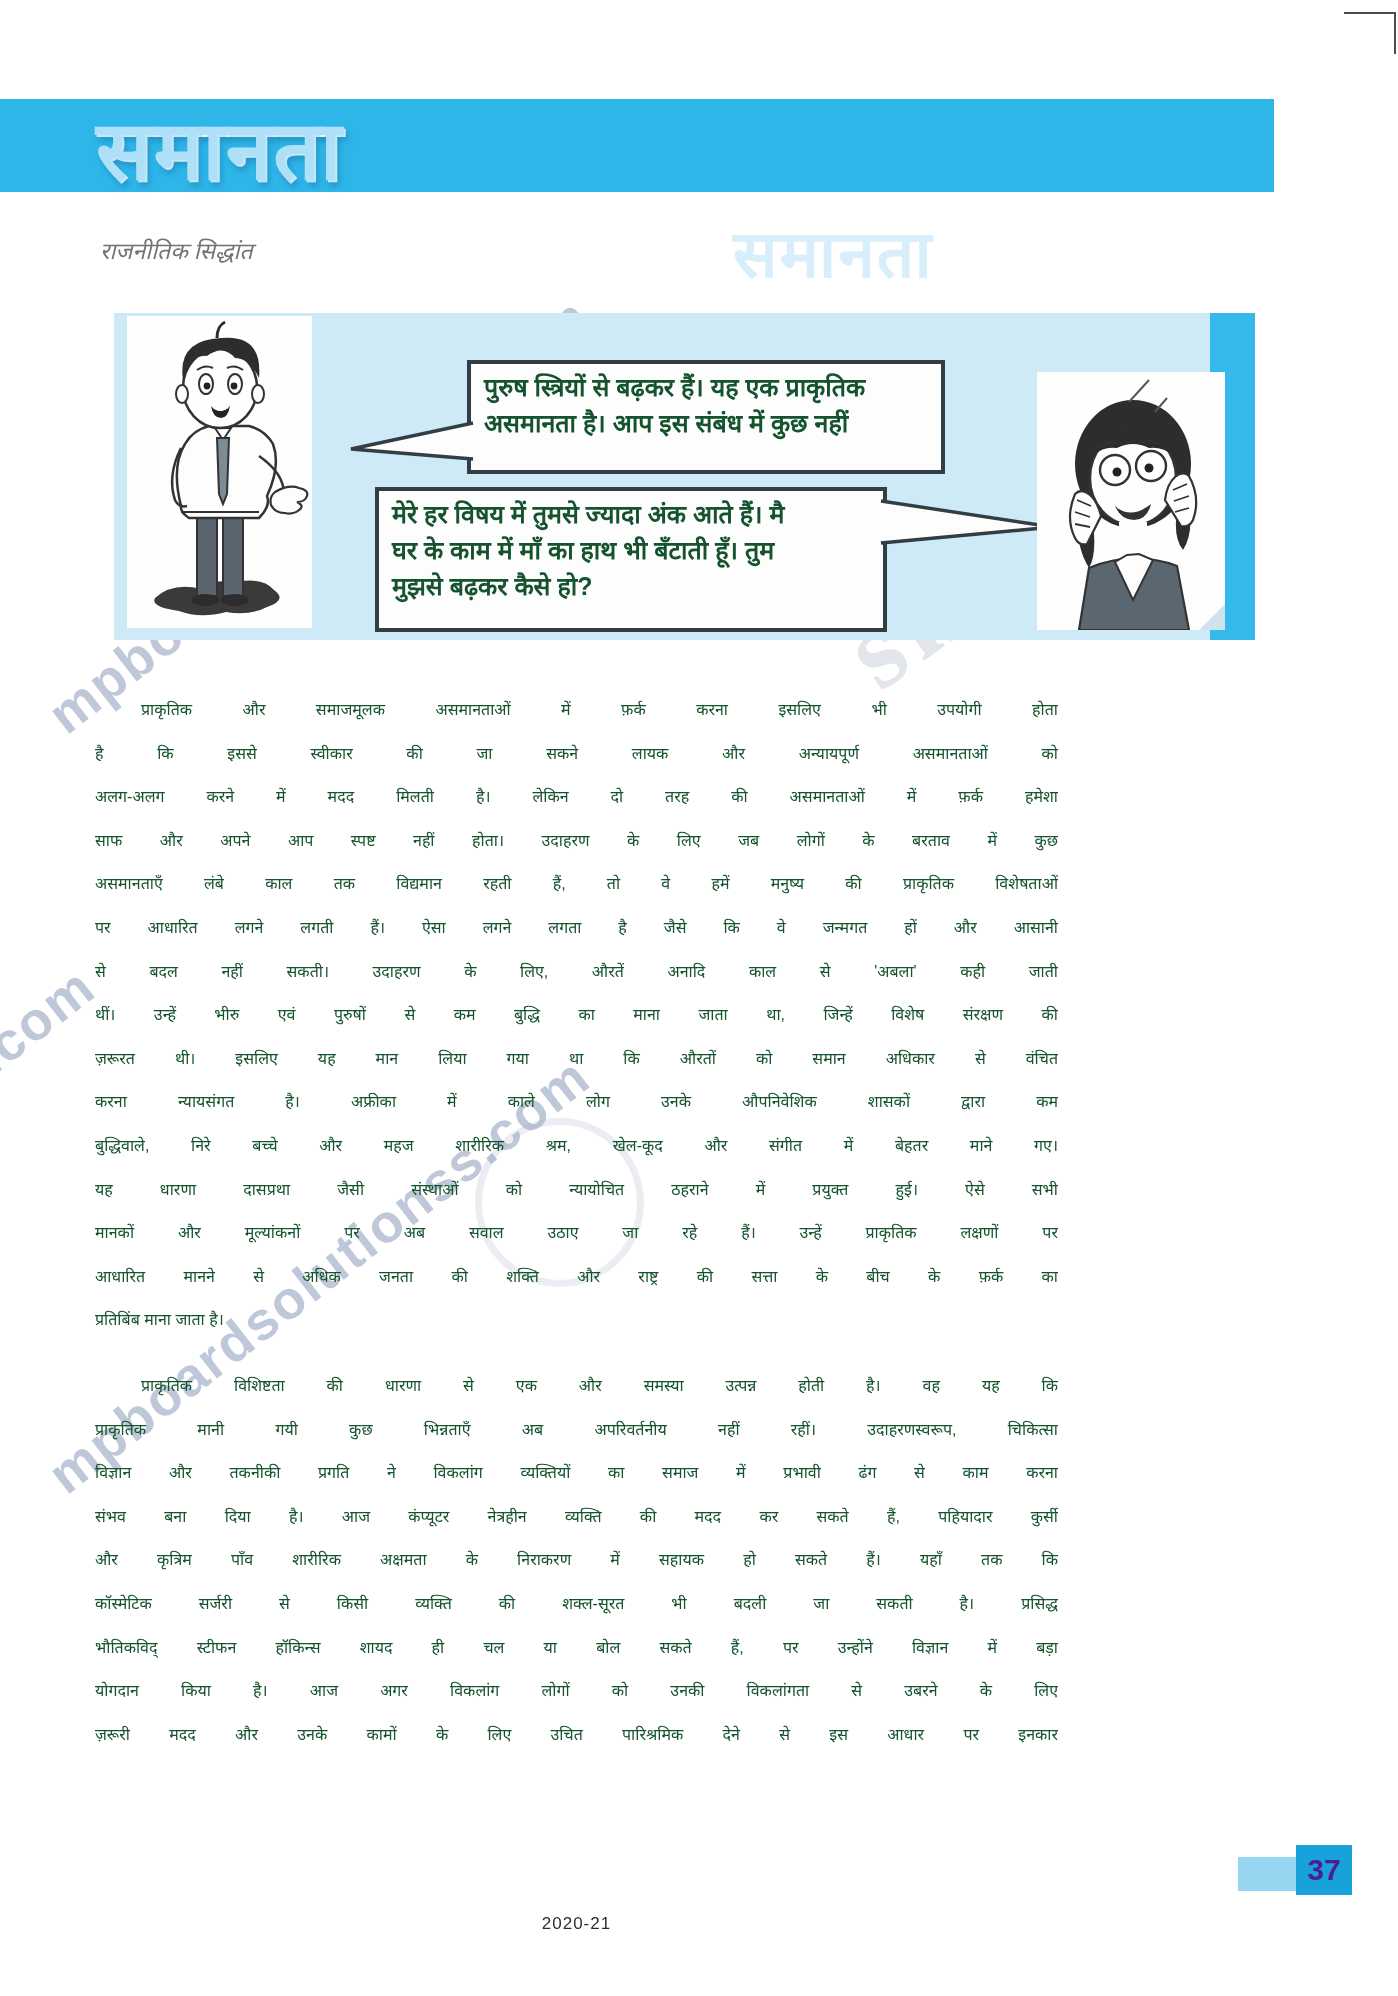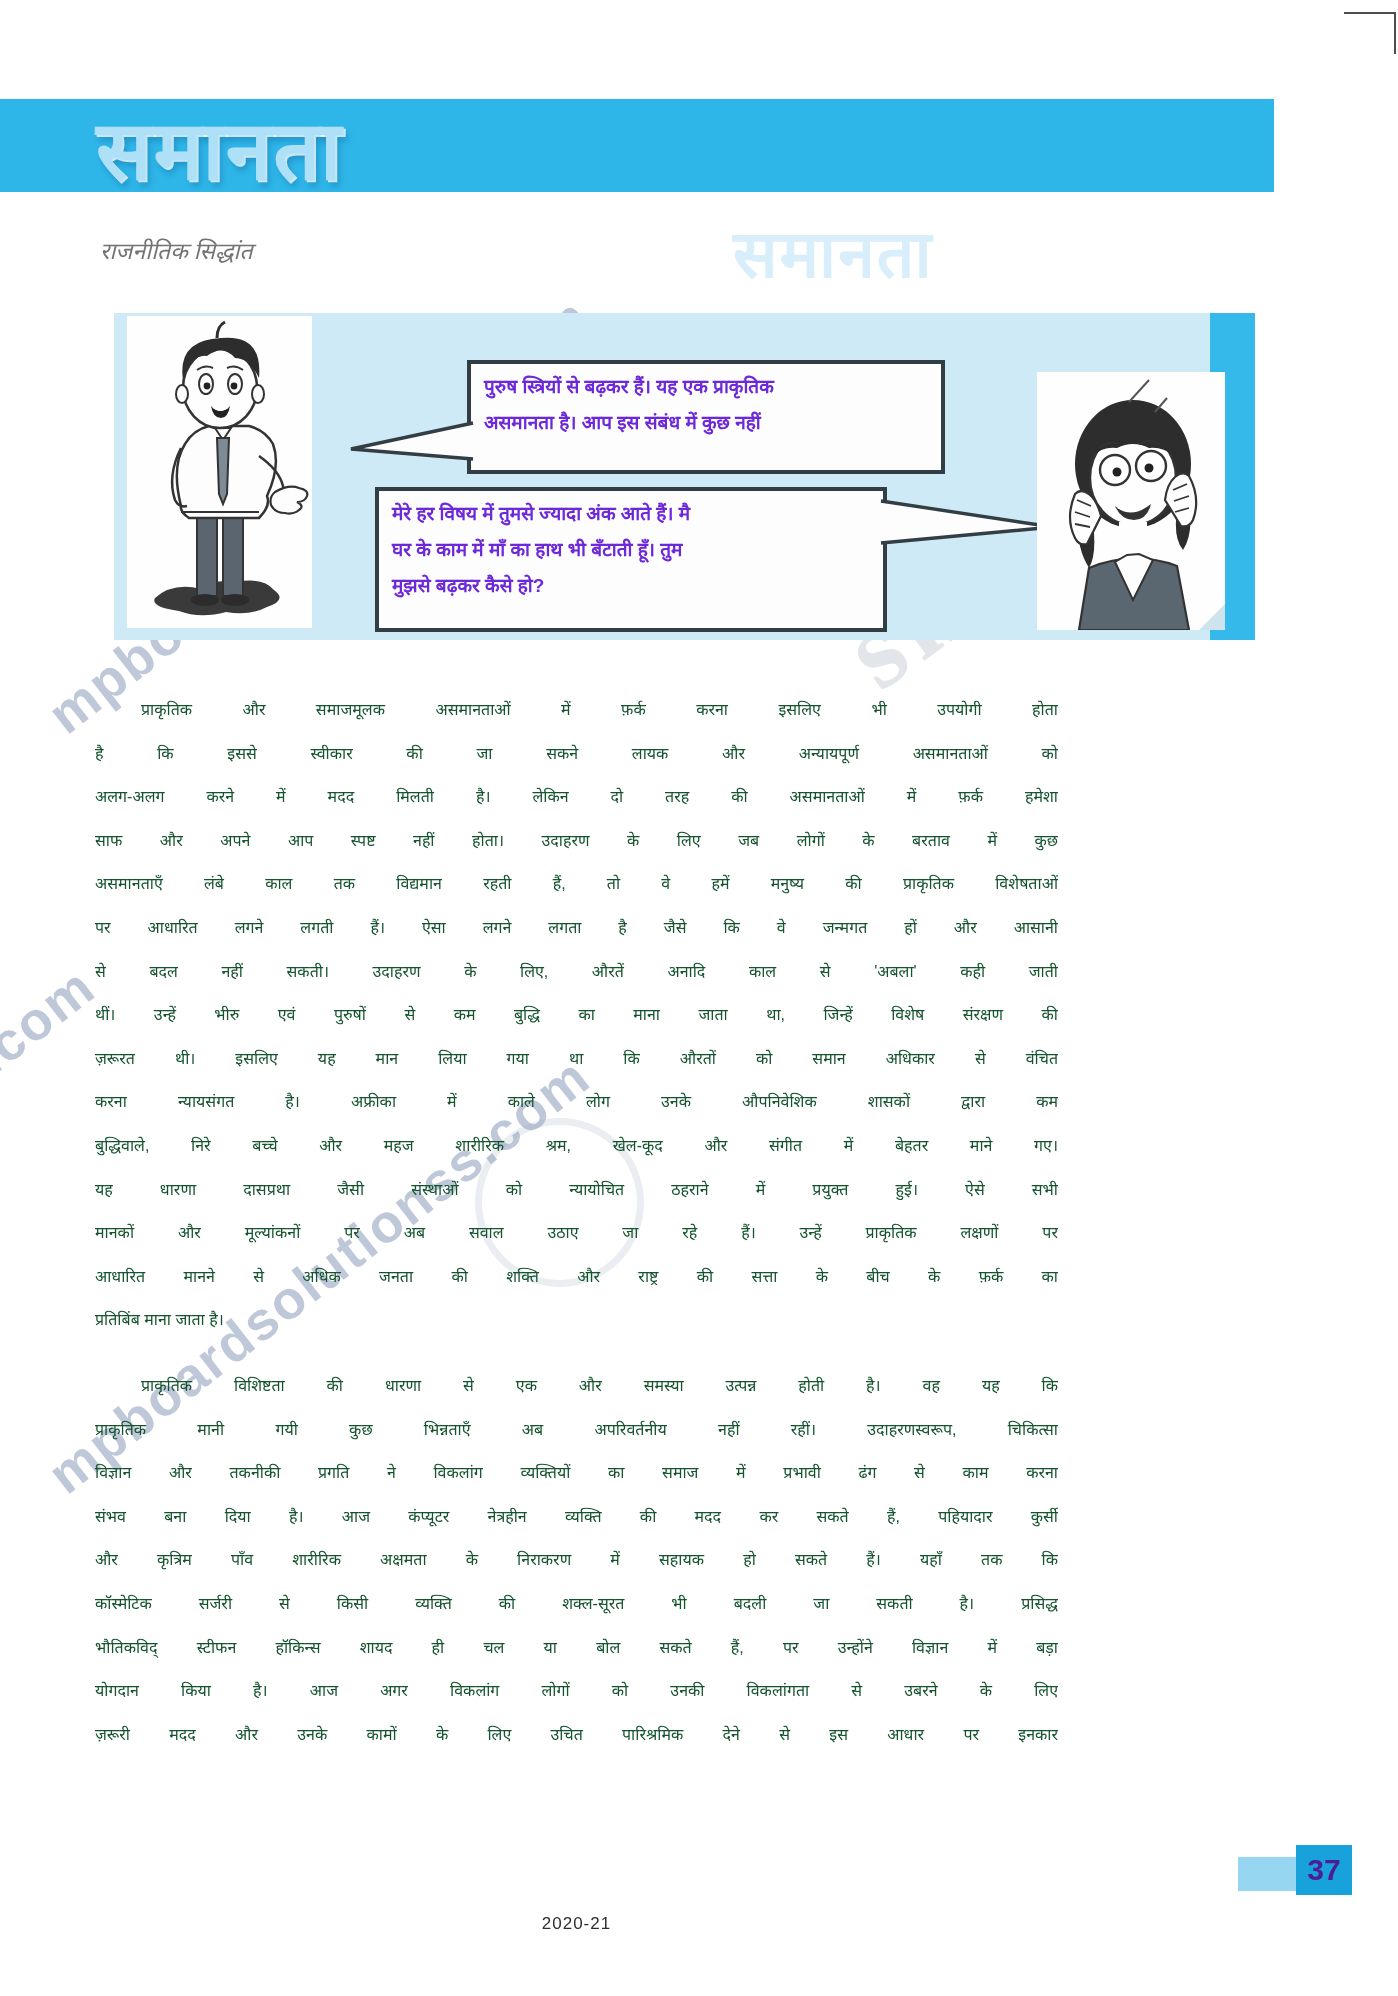"पुरुष स्त्रियों से बढ़कर हैं।" .bline { color: #6d28d9 -> #14532d; font-size: 19px -> 25px }
